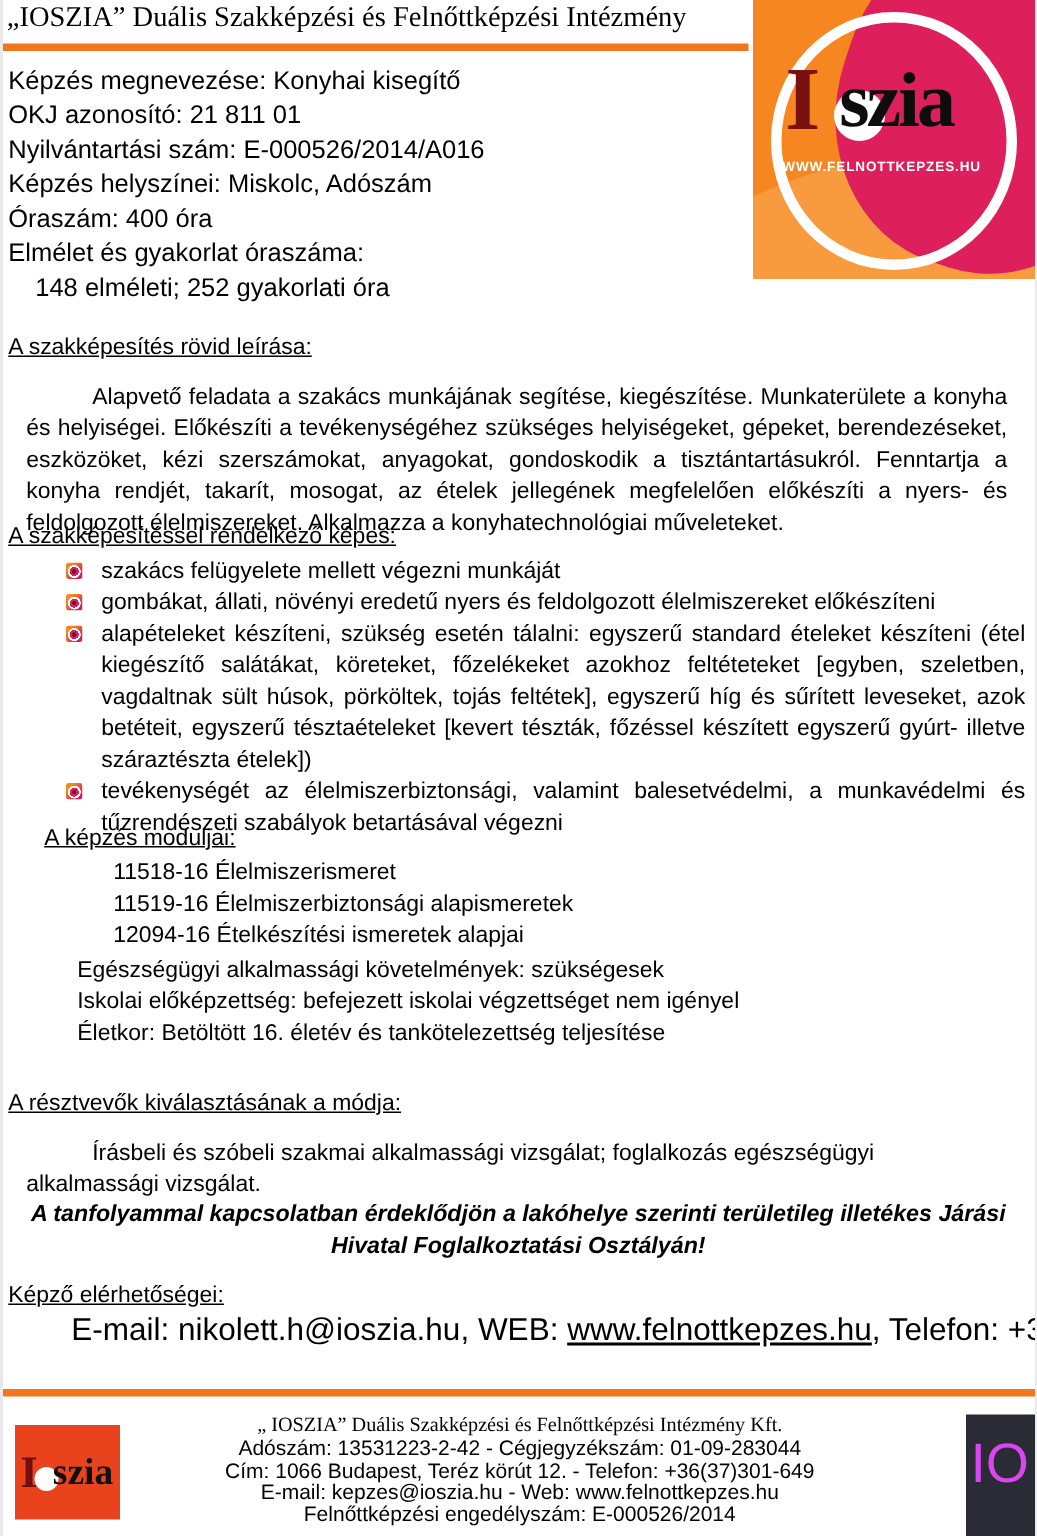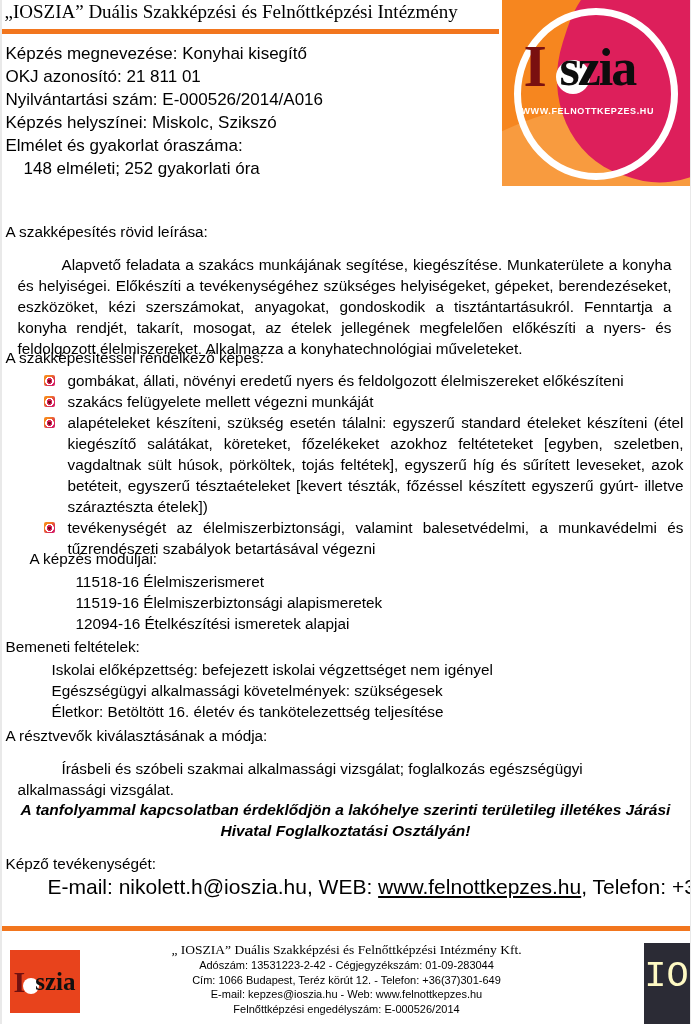"Képzés helyszínei: Miskolc, Szikszó" div { text: Szikszó -> Adószám }
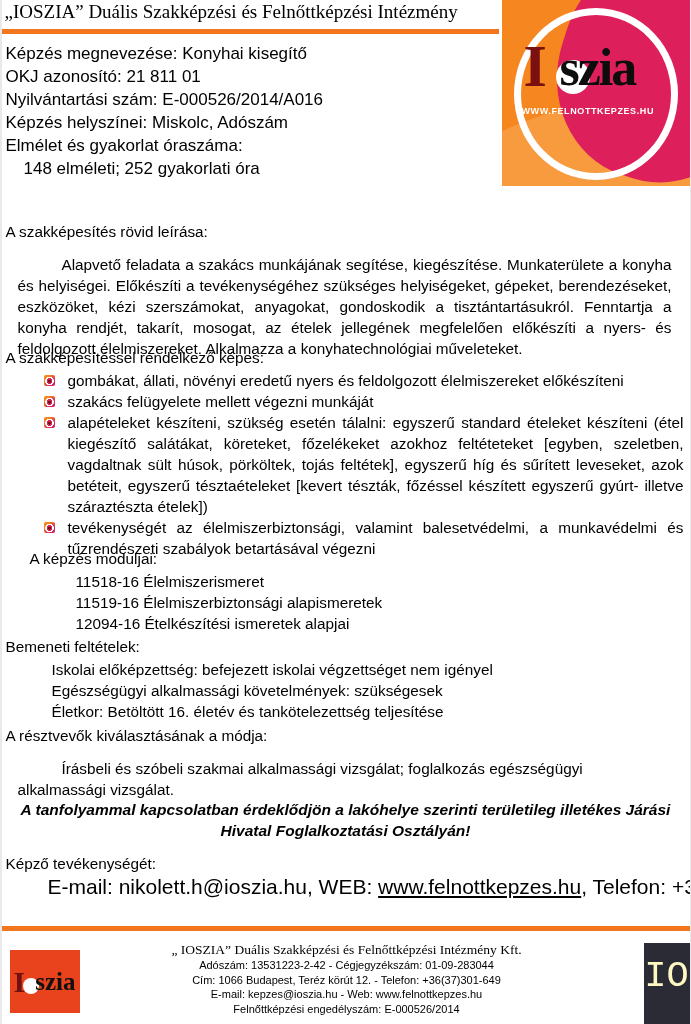"Óraszám: 400 óra" div { html: none -> <div>Óraszám: 400 óra</div> }
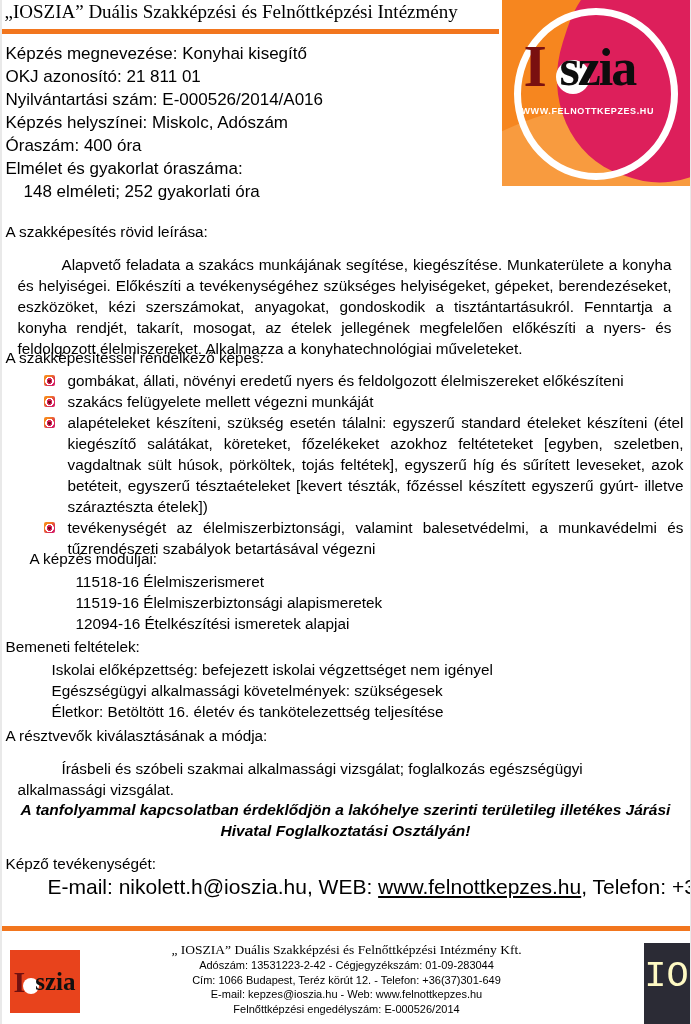"A szakképesítés rövid leírása:" .sec-heading { text-decoration: none -> underline }
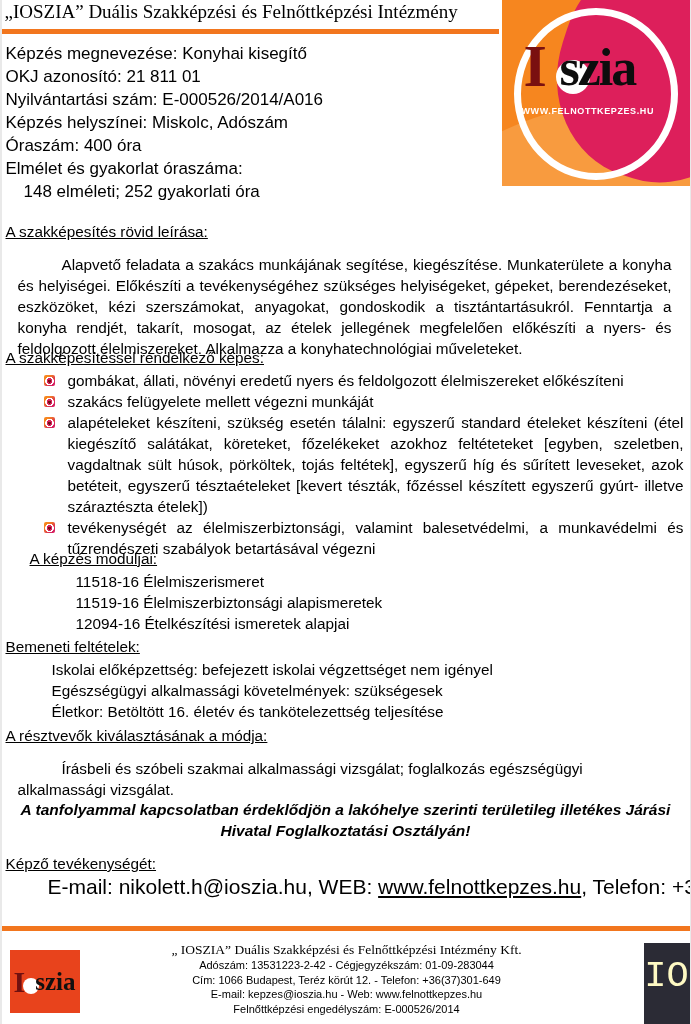"gombákat, állati, növényi eredetű nyers" div.bullet-row { order: before "szakács felügyelete mellett végezni" -> after "szakács felügyelete mellett végezni" }
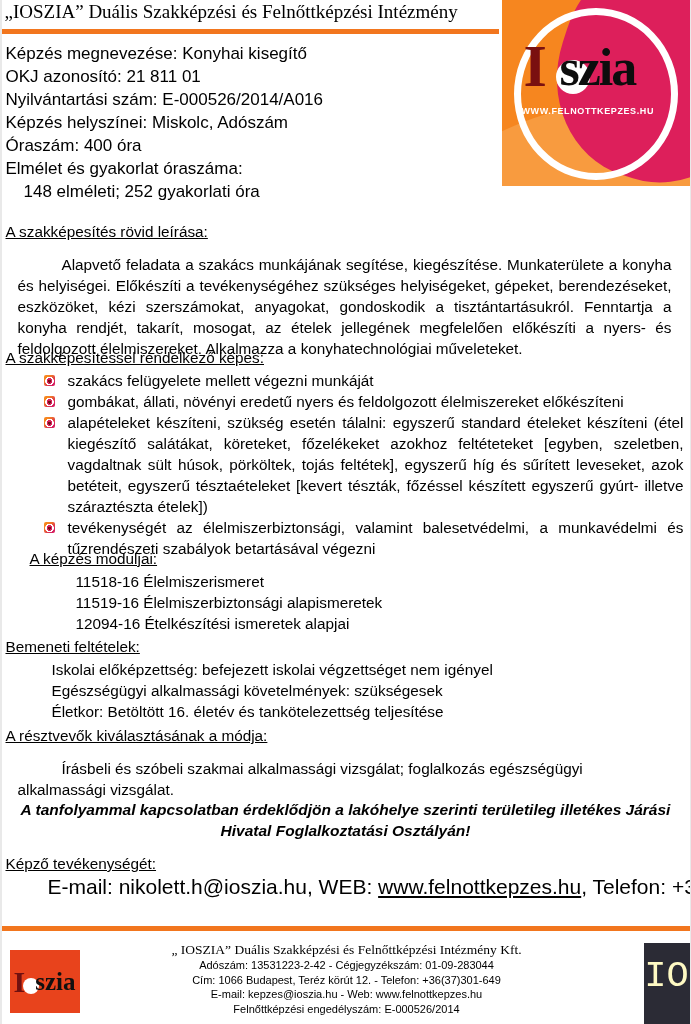"Bemeneti feltételek:" div.sec-heading { html: <div>Bemeneti feltételek:</div> -> none }
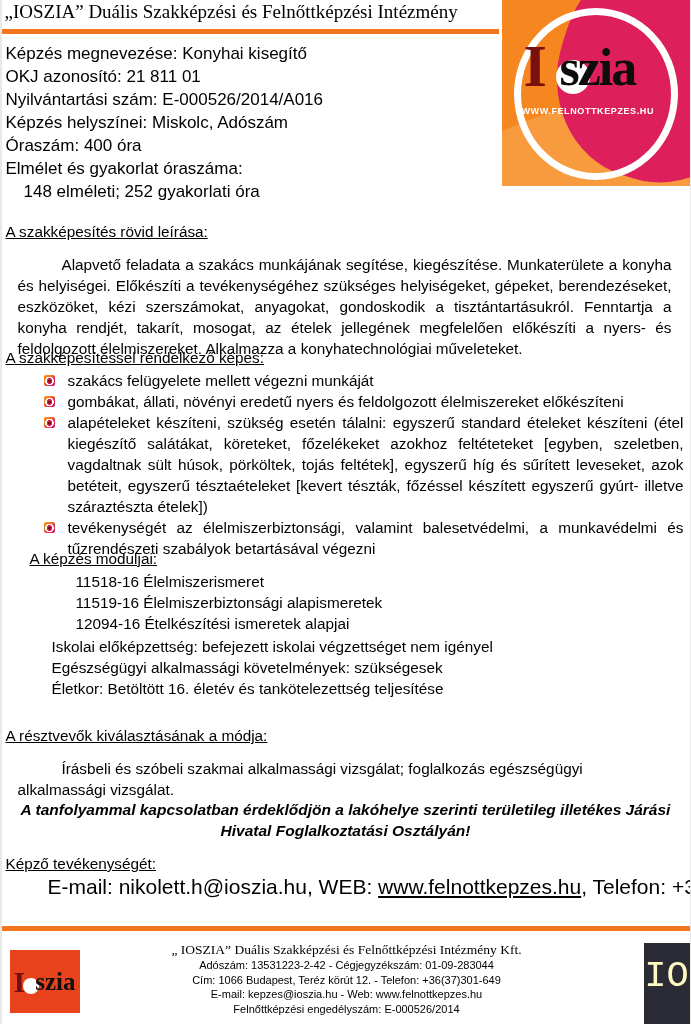"Iskolai előképzettség: befejezett" div.plain-item { order: before "Egészségügyi alkalmassági követelmények:" -> after "Egészségügyi alkalmassági követelmények:" }
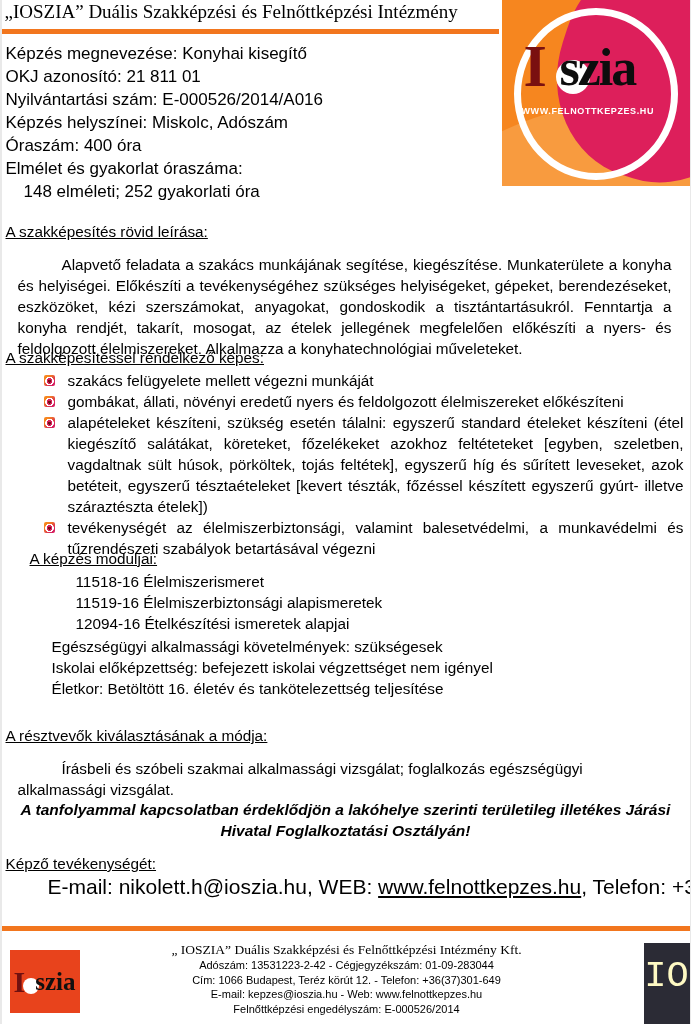"Képző tevékenységét:" div.sec-heading { text: tevékenységét -> elérhetőségei }
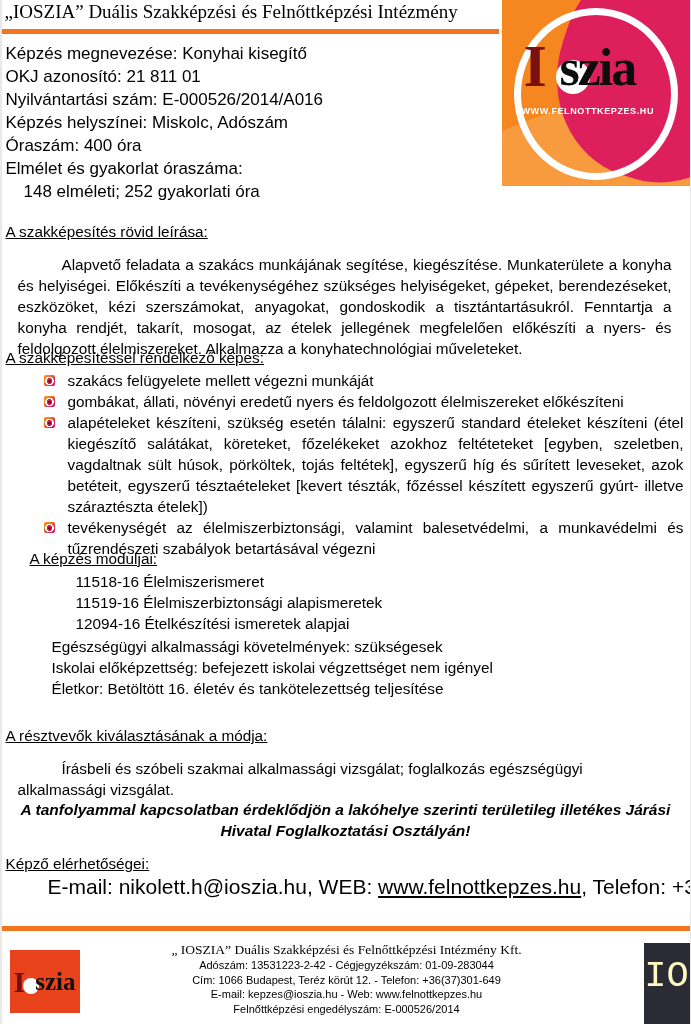"Adószám: 13531223-2-42 - Cégjegyzékszám:" .fc-line { font-size: 11px -> 14px }
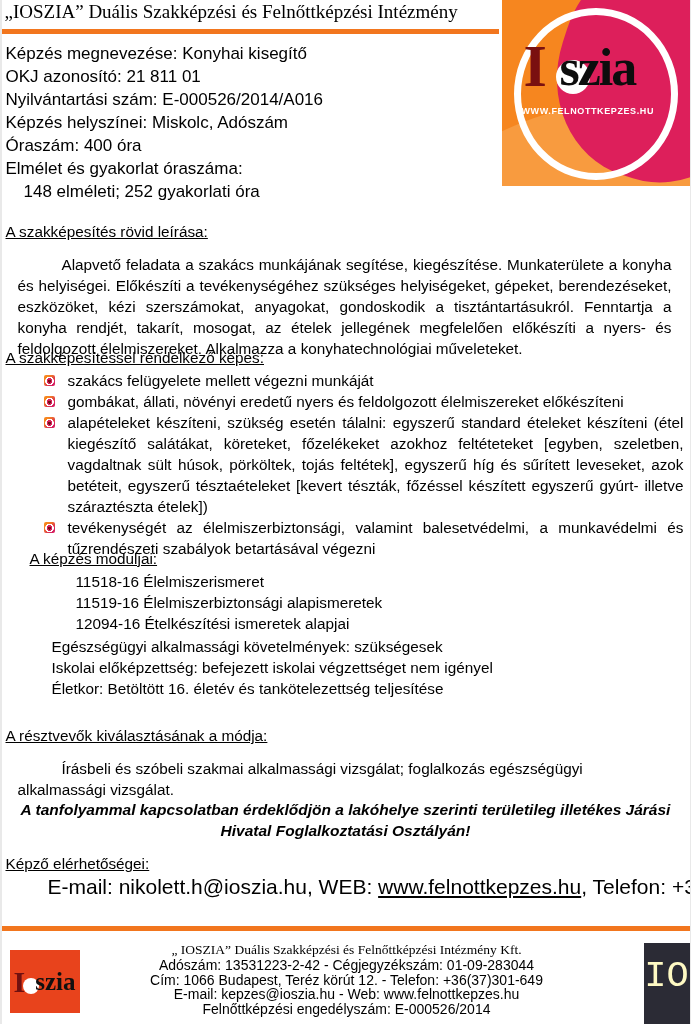"IO" .fr-io { color: #fef9c3 -> #d946ef; font-family: Liberation Mono, monospace -> Liberation Sans, sans-serif }
